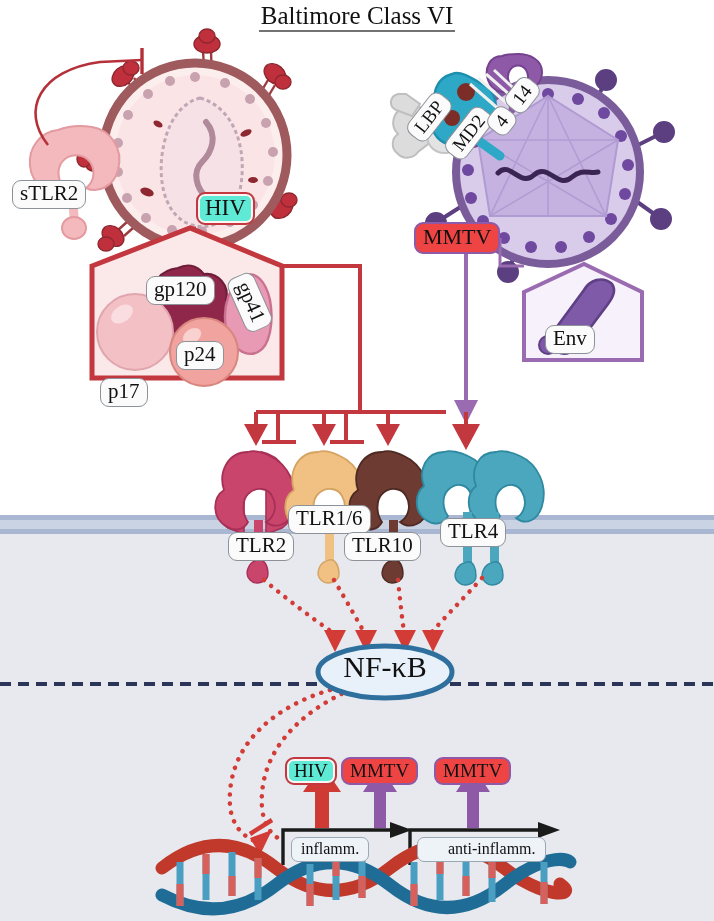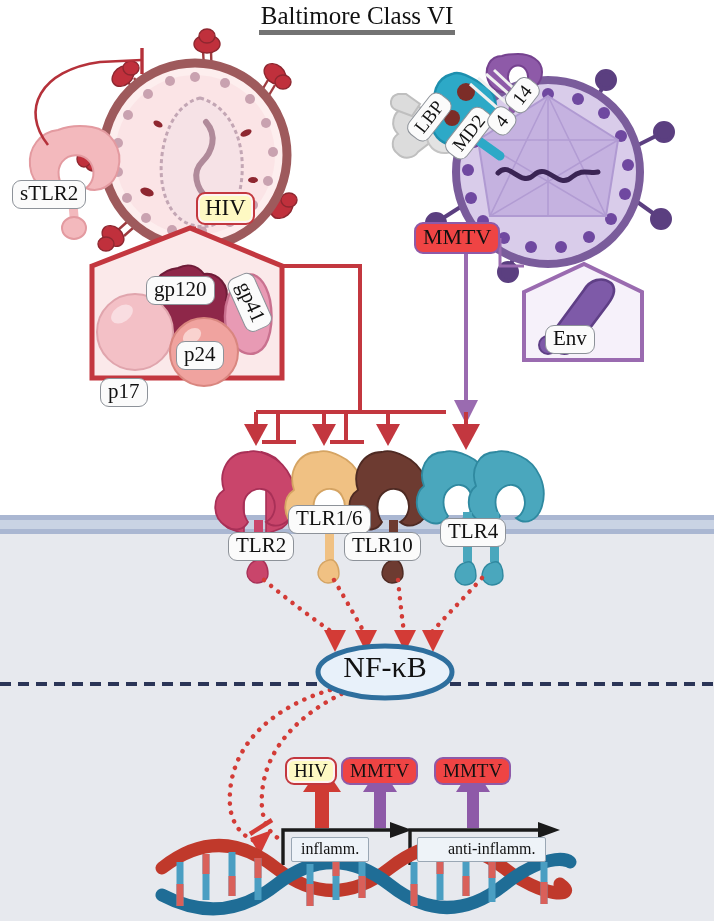"Baltimore Class VI" .title span { border-bottom: 5px solid #737373 -> 2px solid #737373 }
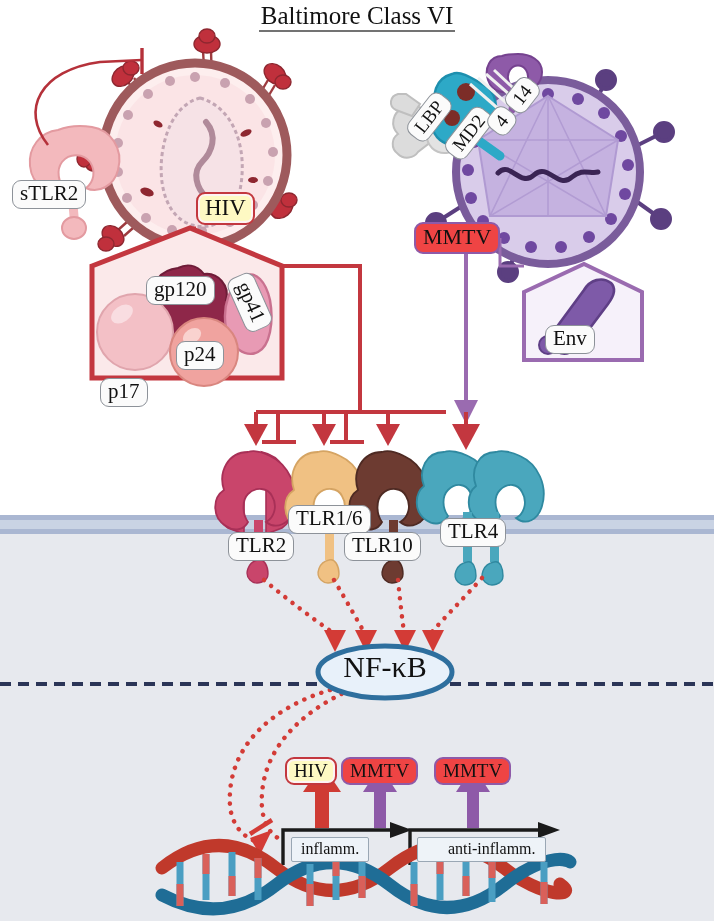"HIV" .pill.red { background: #fef9c3 -> #5eead4 }
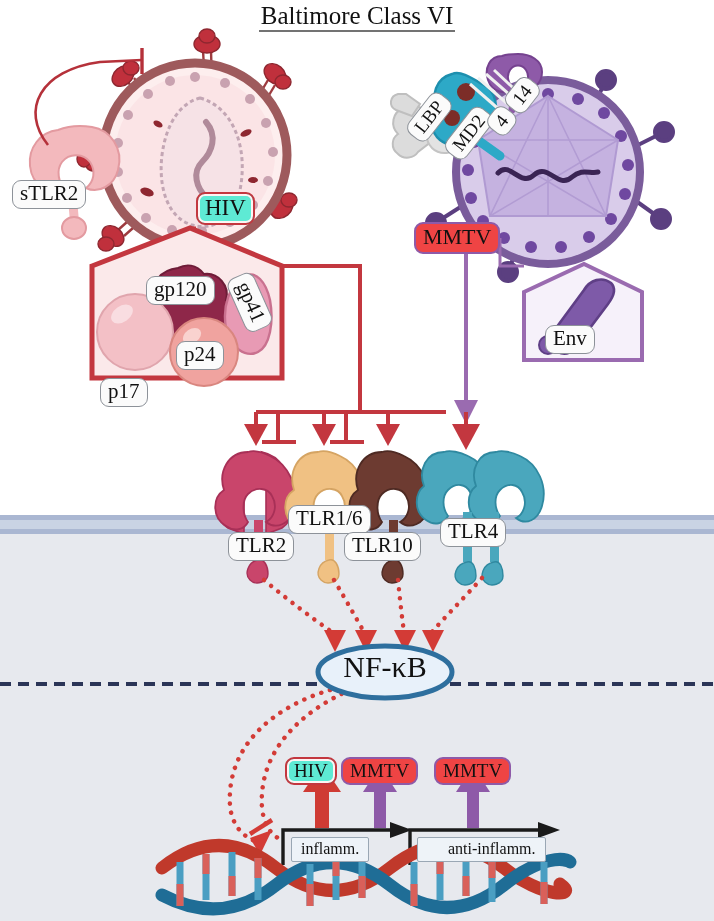"inflamm." .gene-pill { border-radius: 2px -> 7px }
